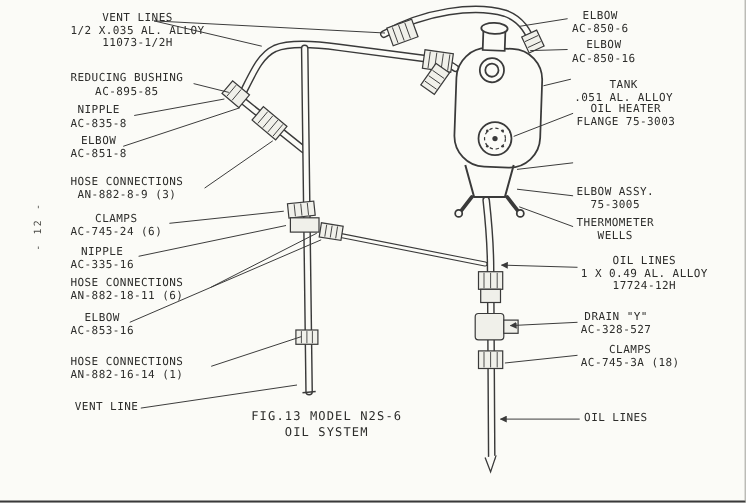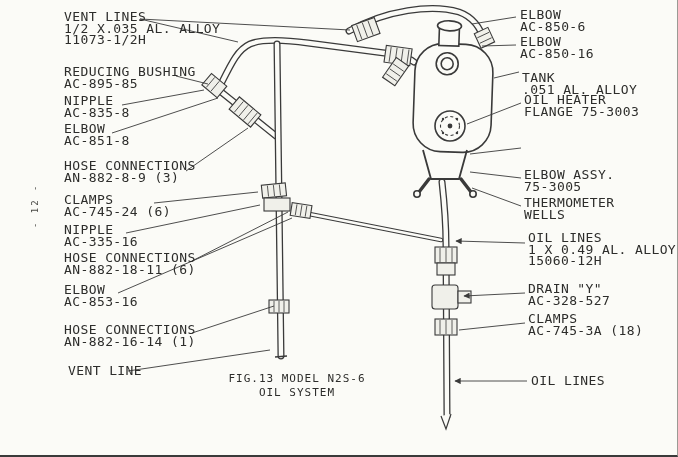"VENT LINES" .callout { font-size: 13px -> 10px; text-align: none -> center }
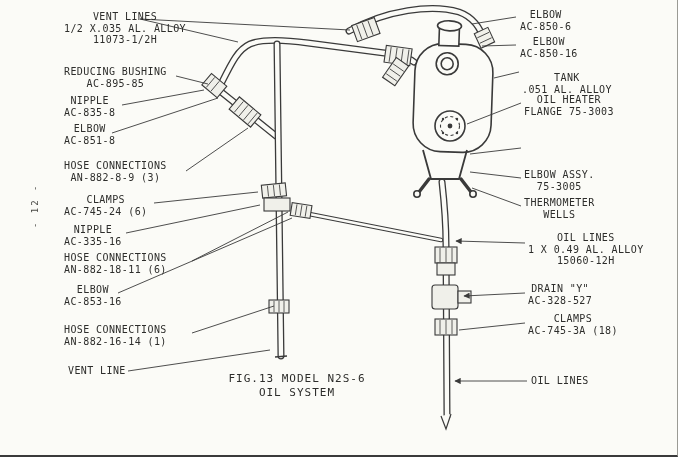"15060-12H" div { text: 15060-12H -> 17724-12H }
